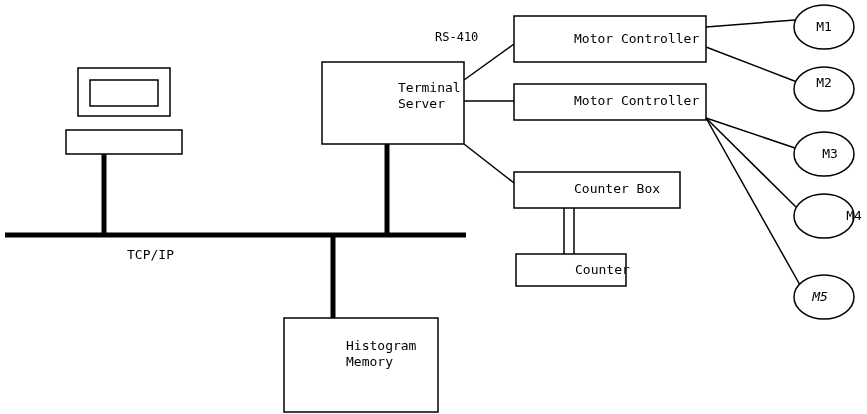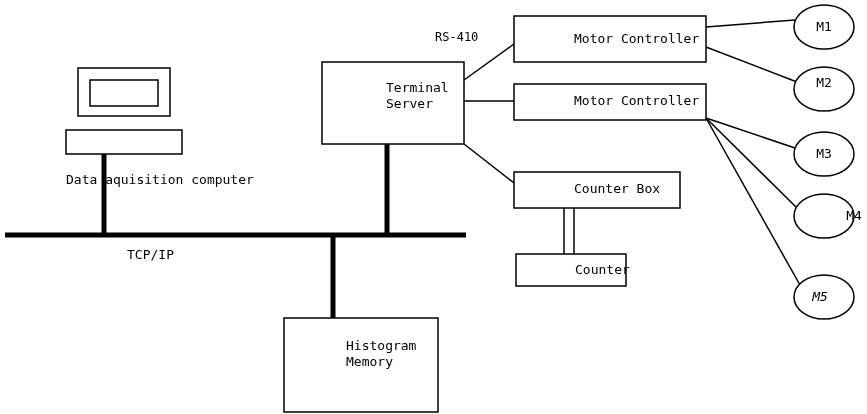"Terminal" div.node-label { left: 338px -> 350px }
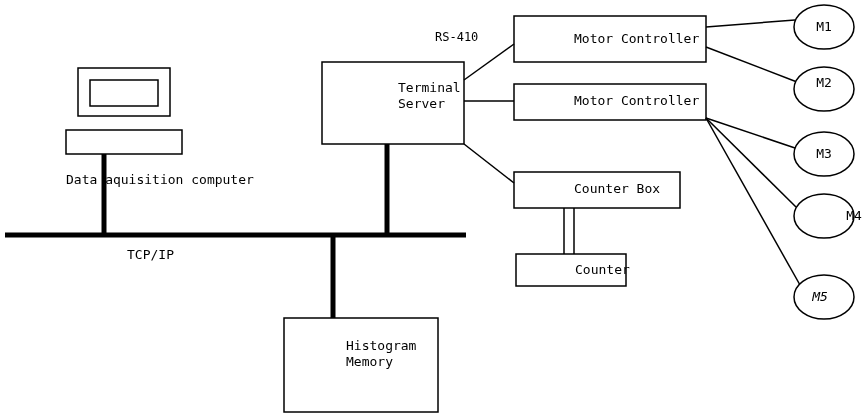"M3" div.ellipse-label { width: 60px -> 72px }
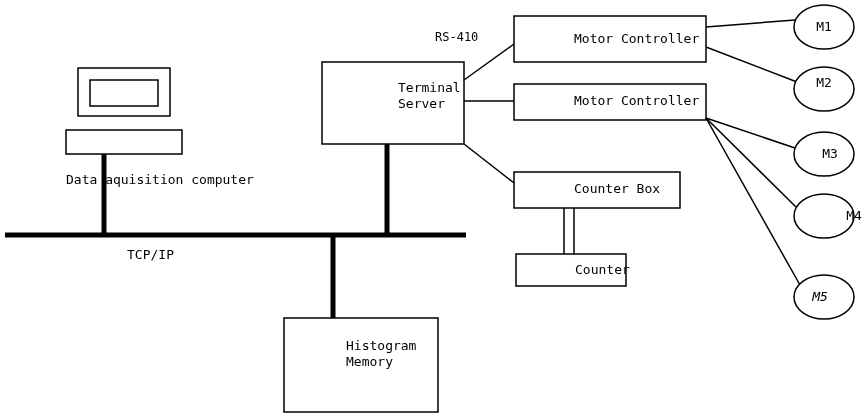"Data aquisition computer" div.free-label { html: <div>Data aquisition computer</div> -> none }
